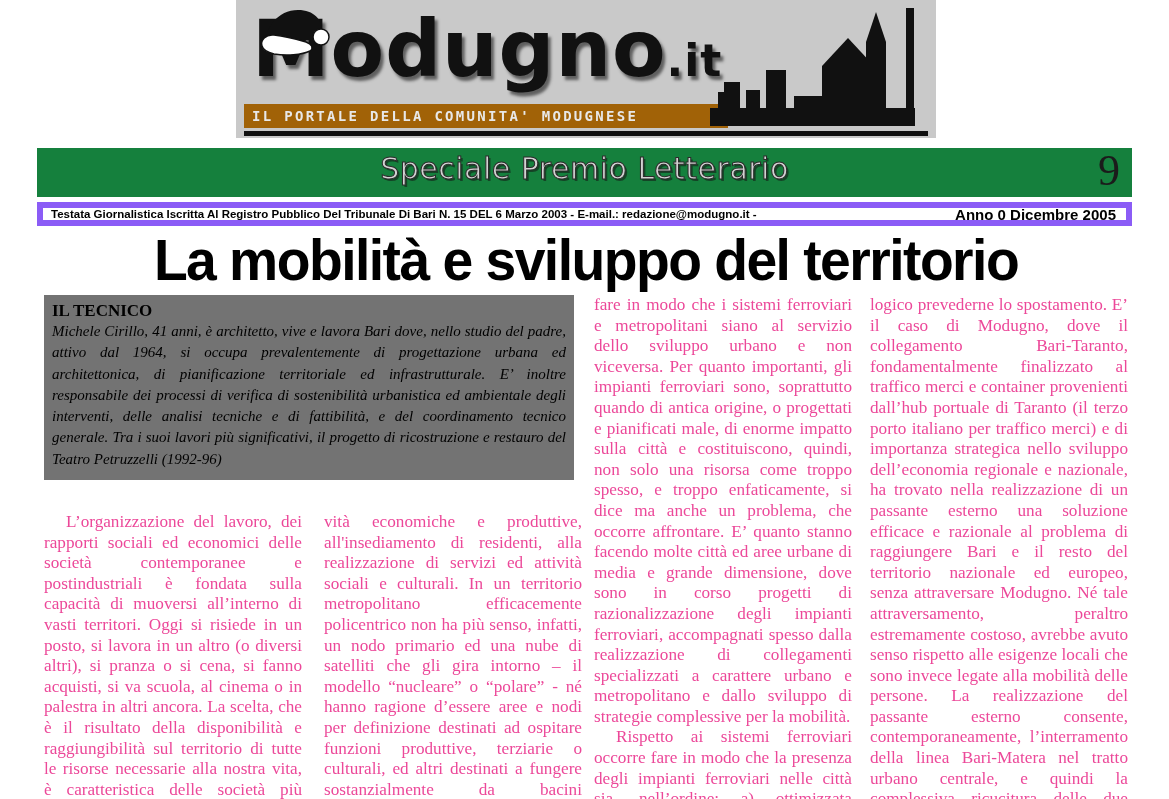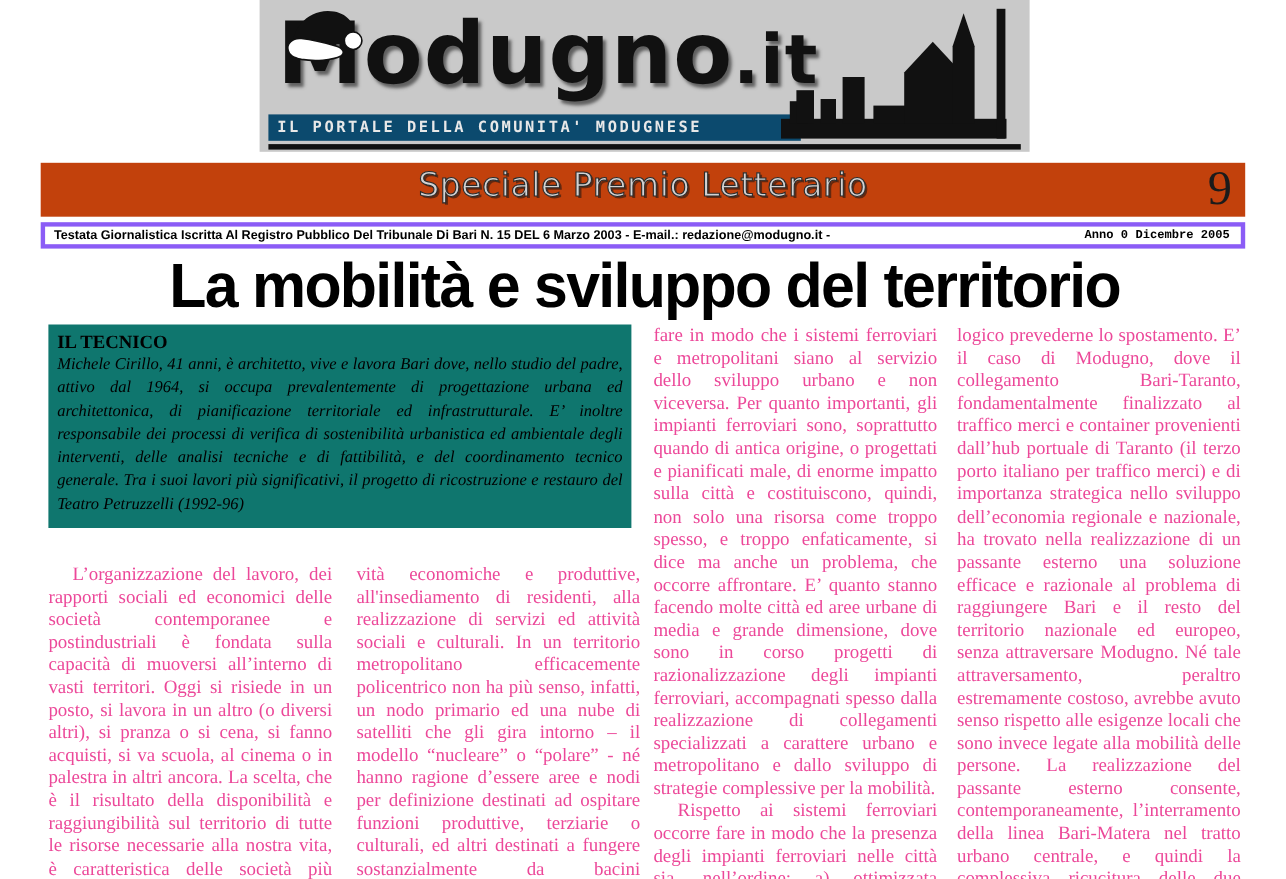".it" .logo-word .dotit { font-size: 62px -> 44px }
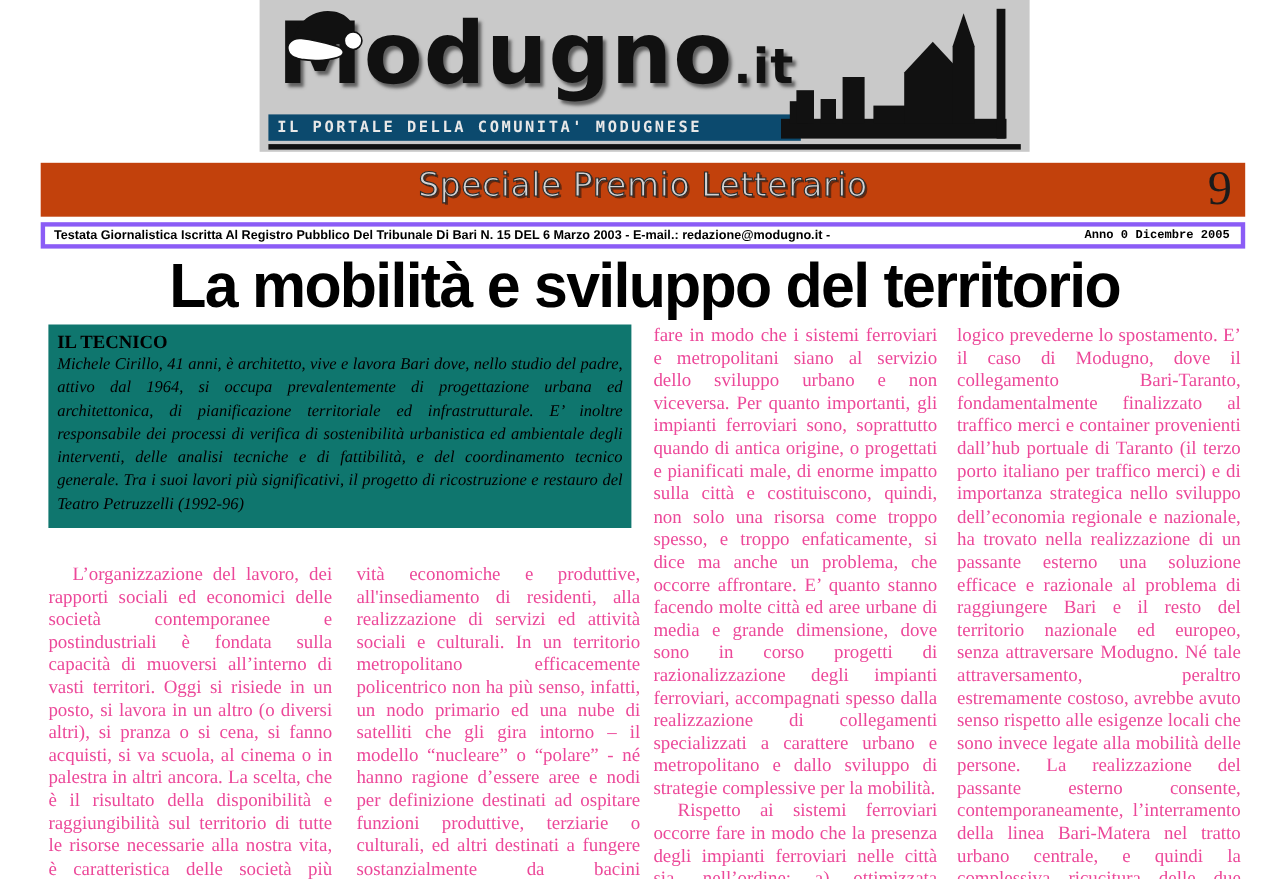"IL PORTALE DELLA COMUNITA' MODUGNESE" .tagline-bar { background: #0c4a6e -> #a16207 }
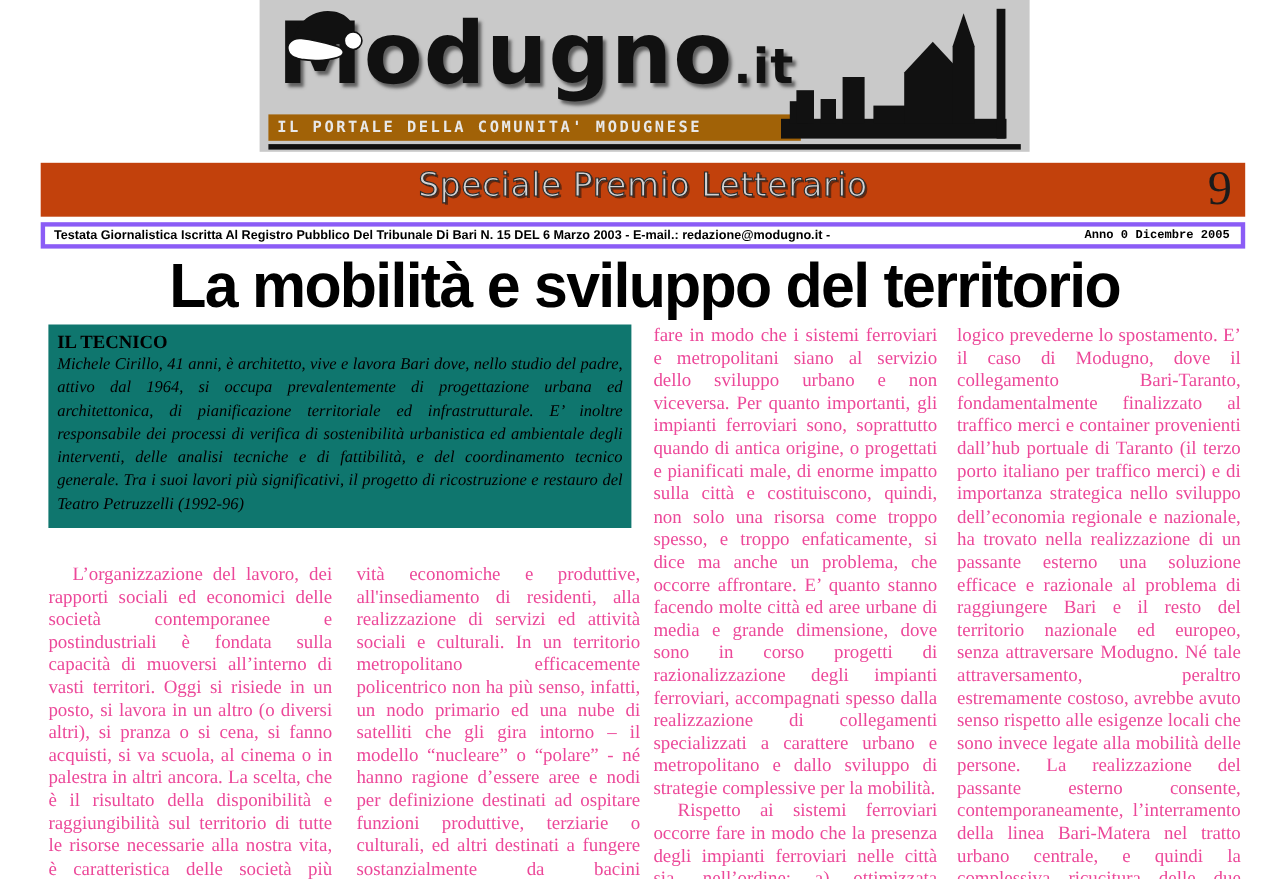"Speciale Premio Letterario" .section-bar { background: #c2410c -> #15803d }
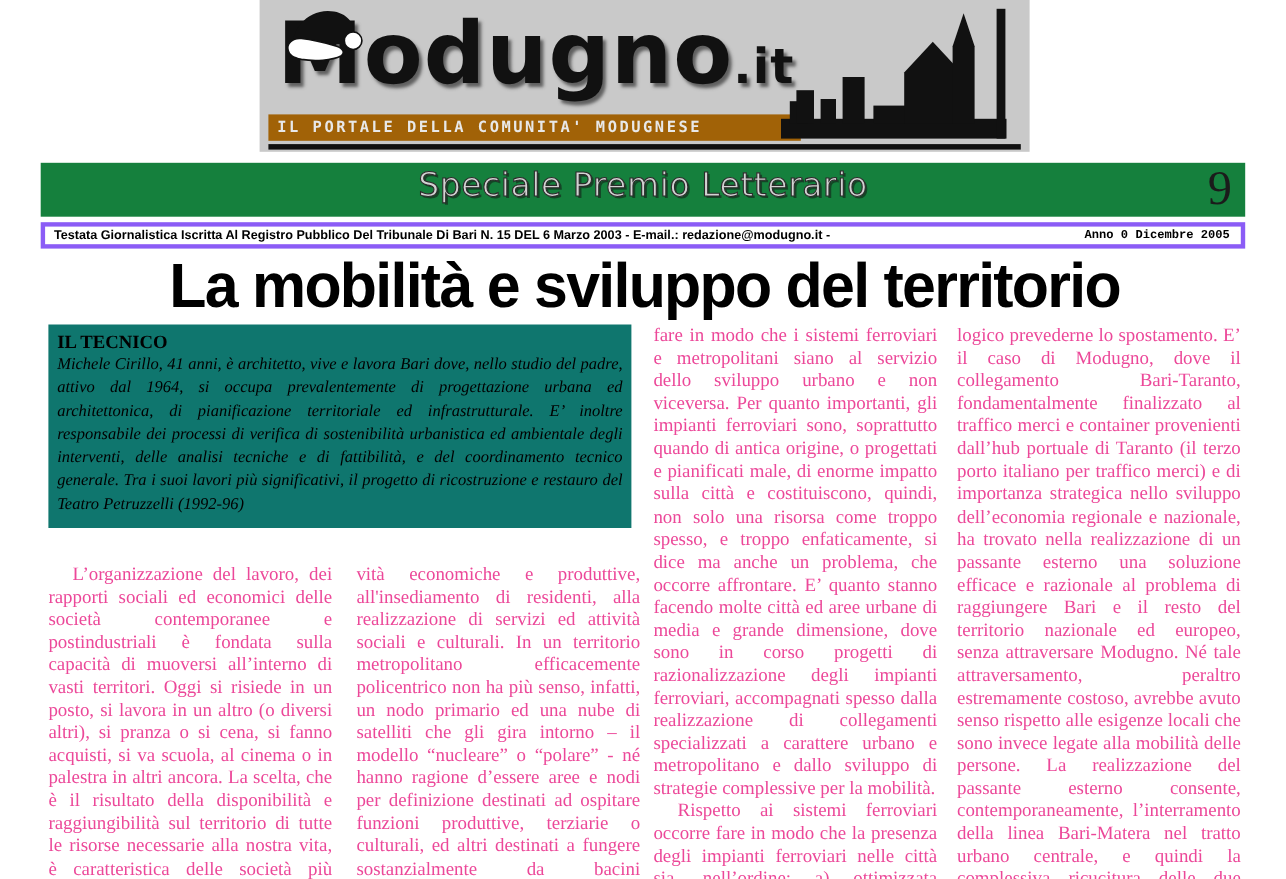"Testata Giornalistica Iscritta Al" .registry { border: 4px solid #8b5cf6 -> 6px solid #8b5cf6 }
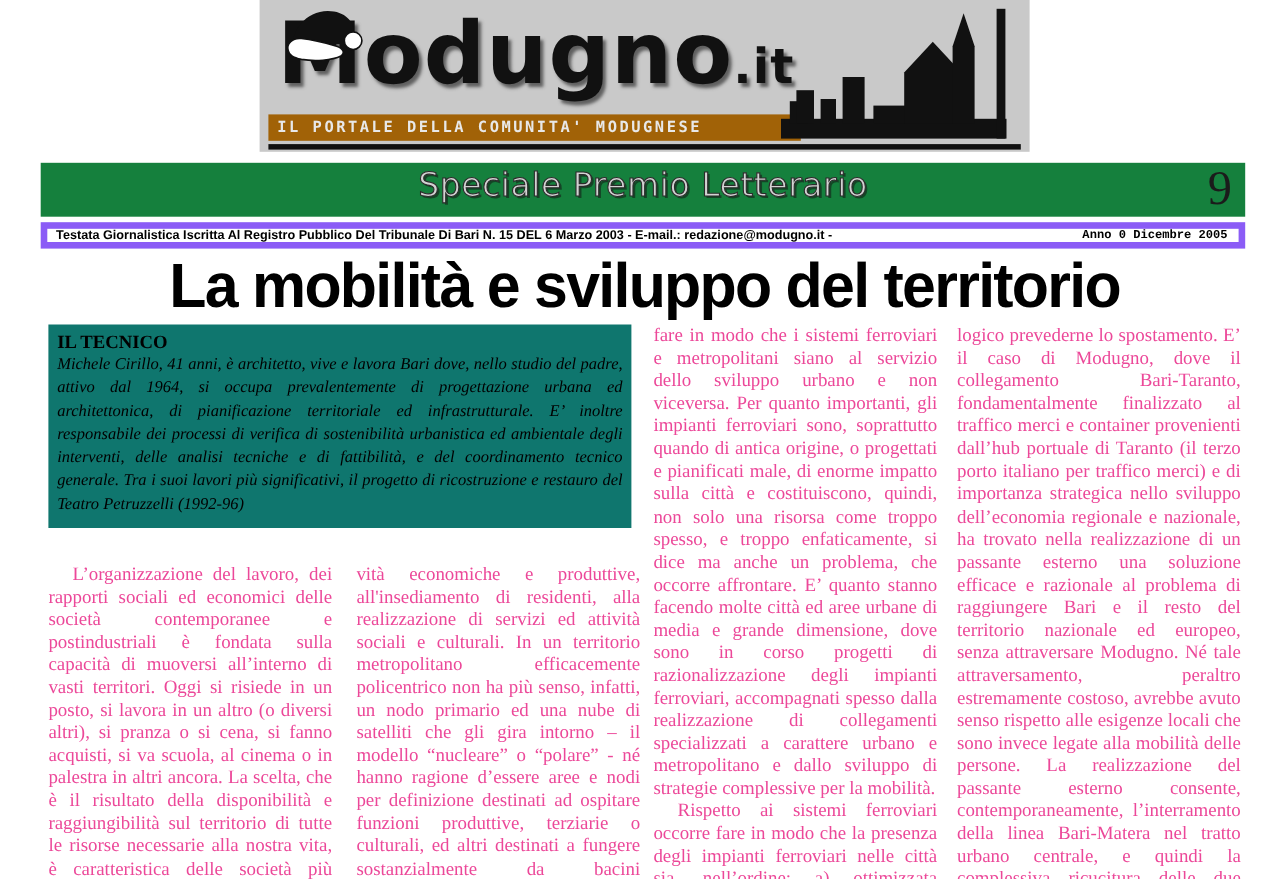"Anno 0 Dicembre 2005" .registry-right { font-family: Liberation Mono, monospace -> Liberation Sans, sans-serif; font-size: 11px -> 15px }
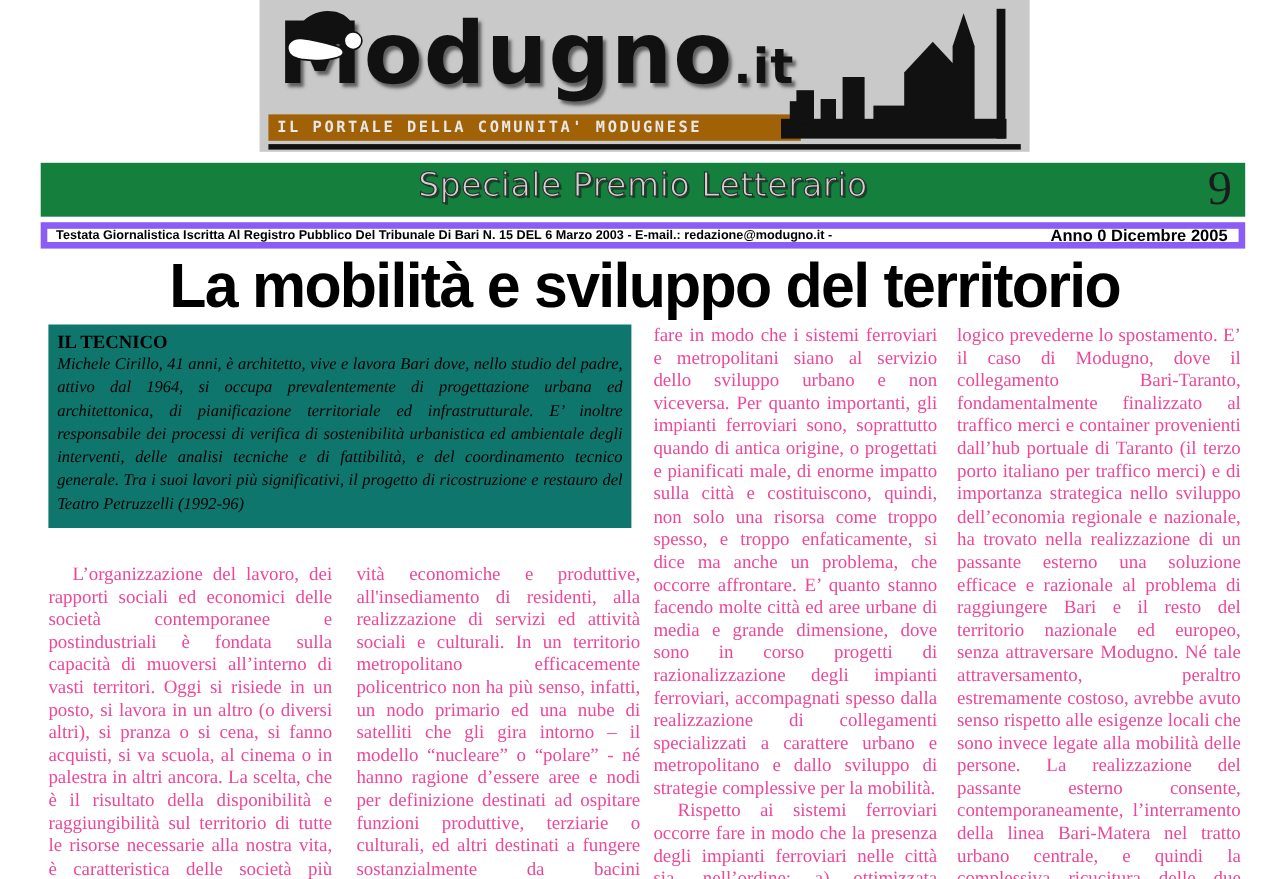"IL TECNICO" .intro-box { background: #0f766e -> #737373 }
